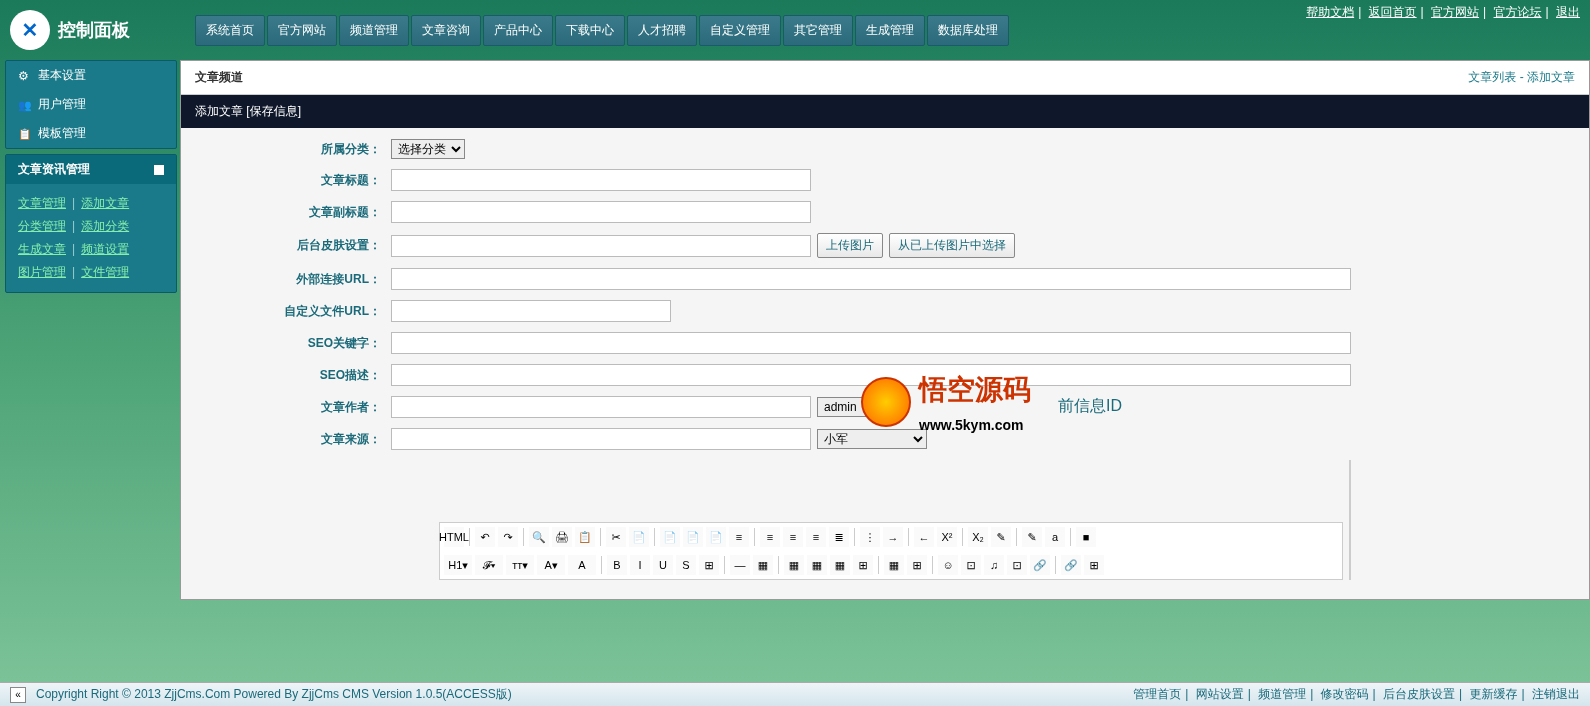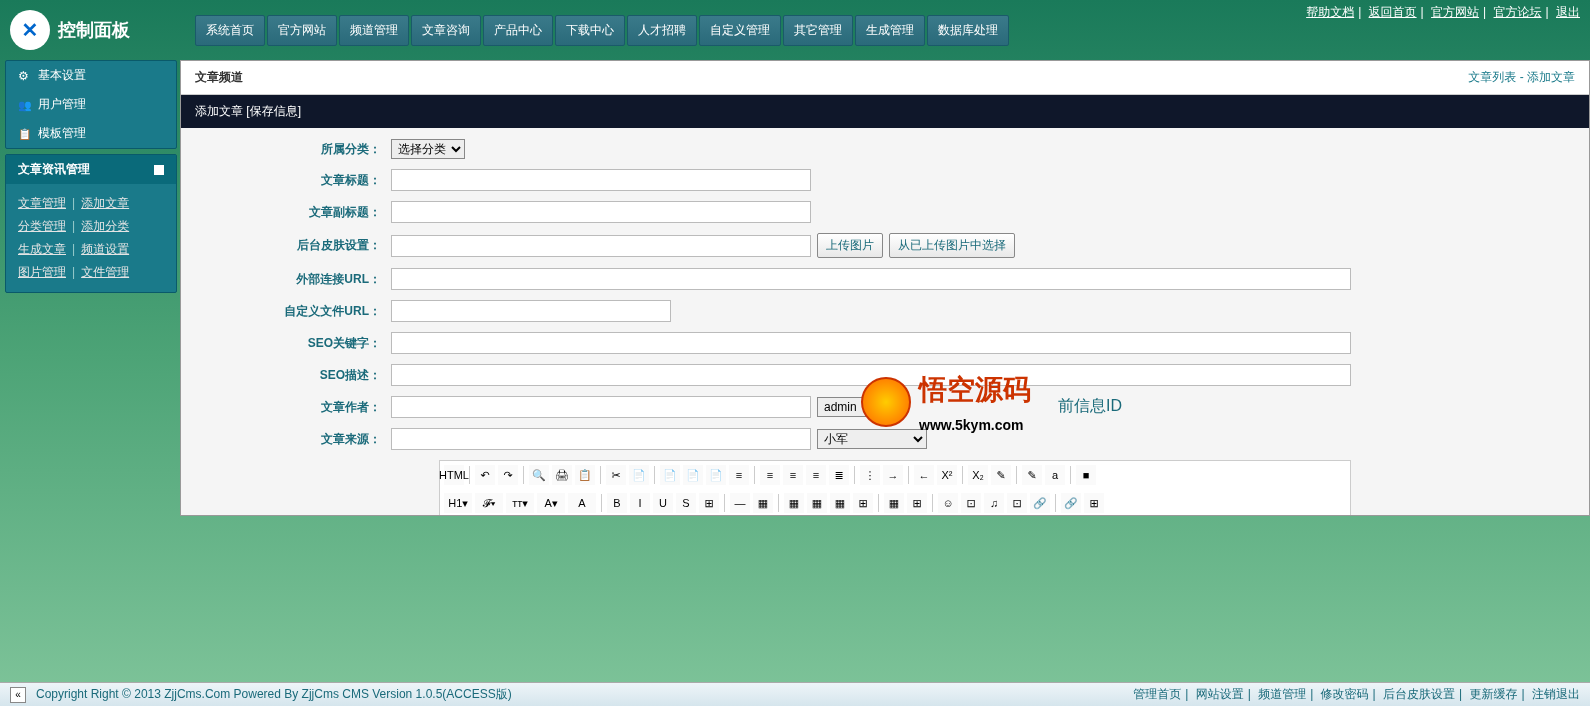"基本设置" .main-container { height: 456px -> 540px }
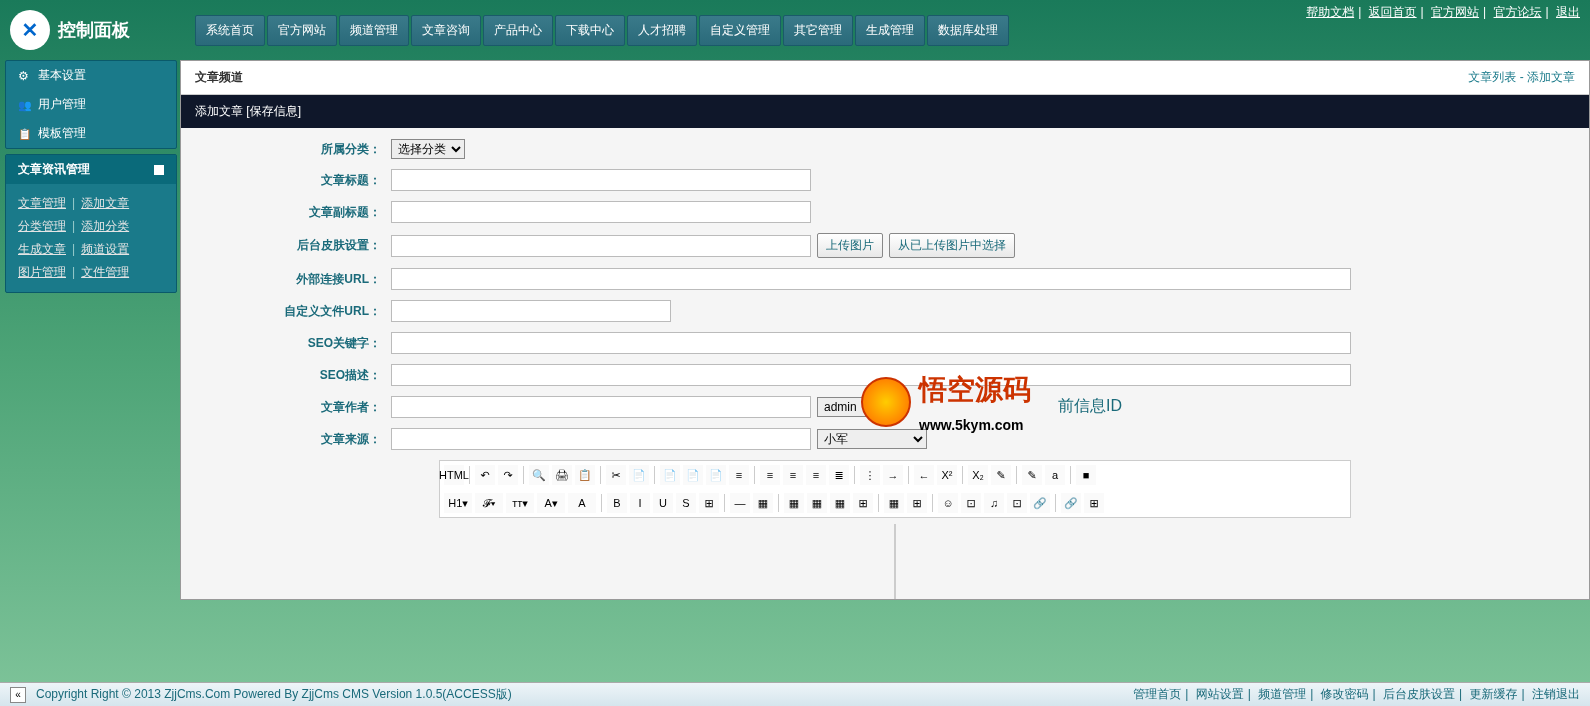"文章管理" .sidebar-links a { color: #e5e5e5 -> #86efac }
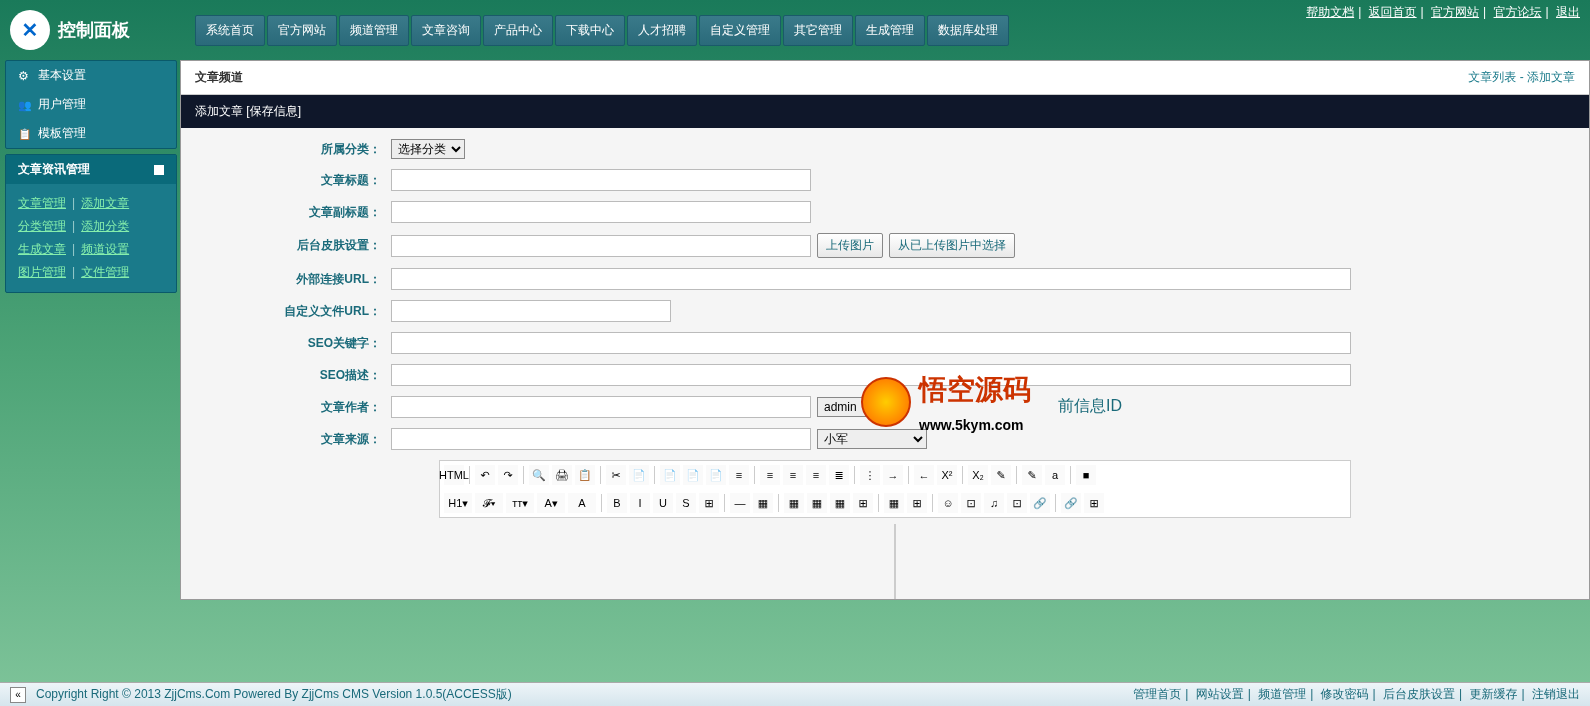"HTML" div.form-control { align-items: center -> flex-end; flex-direction: column -> row }
